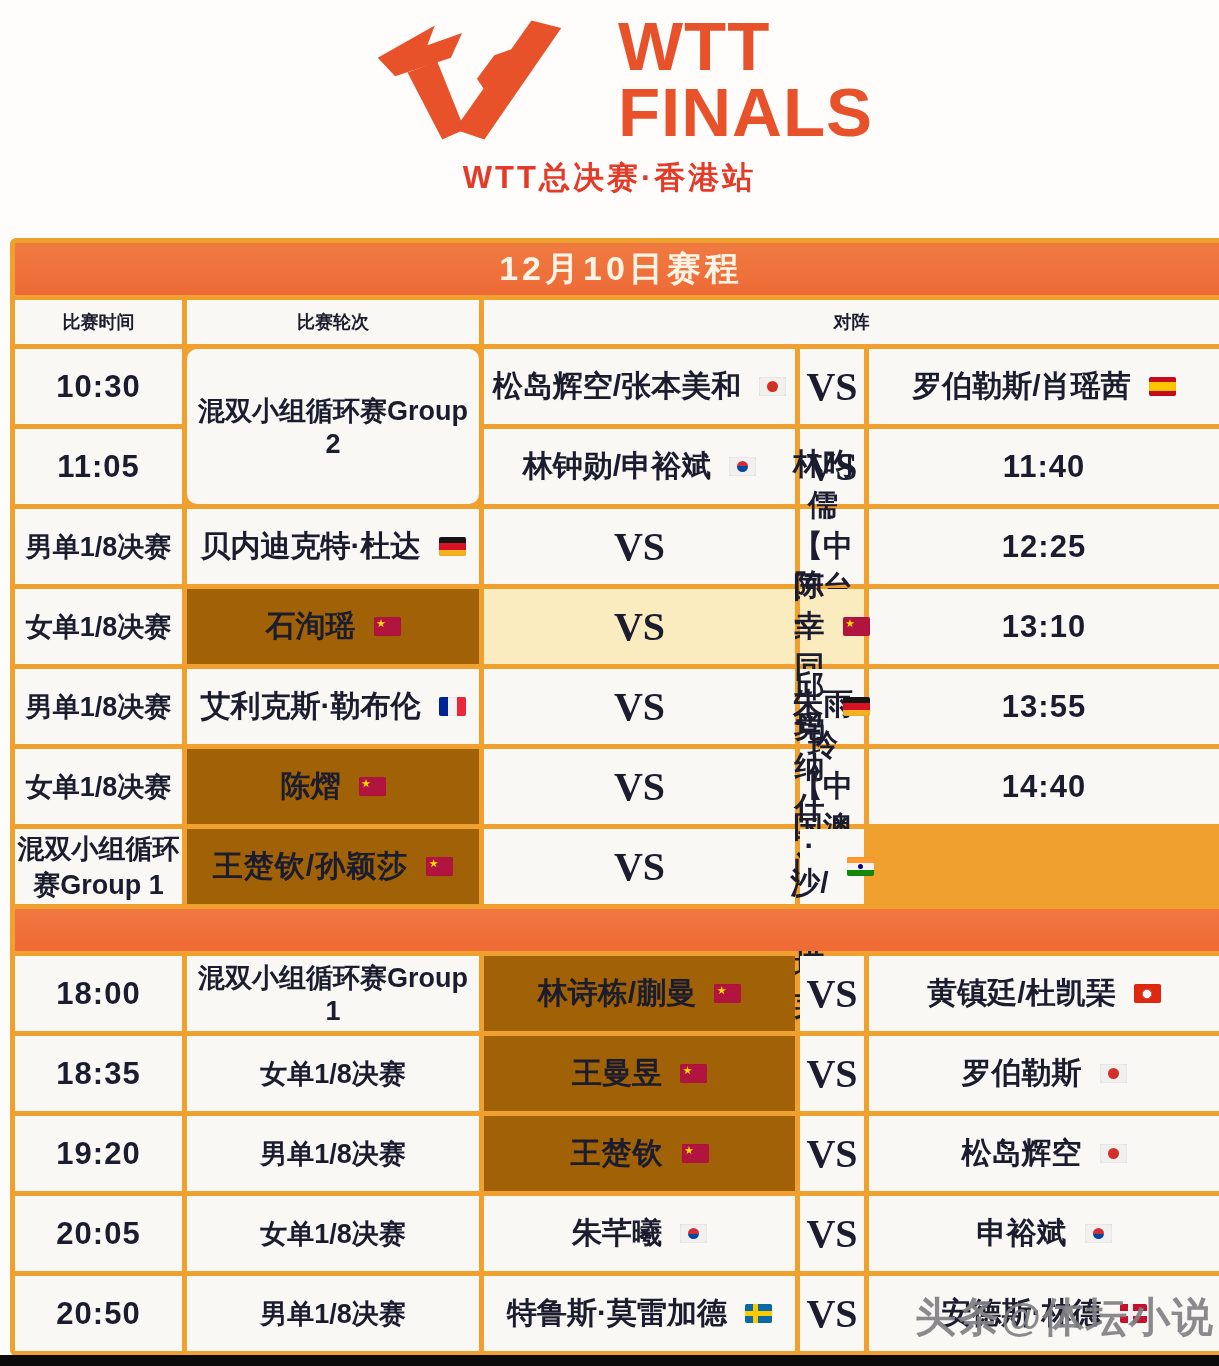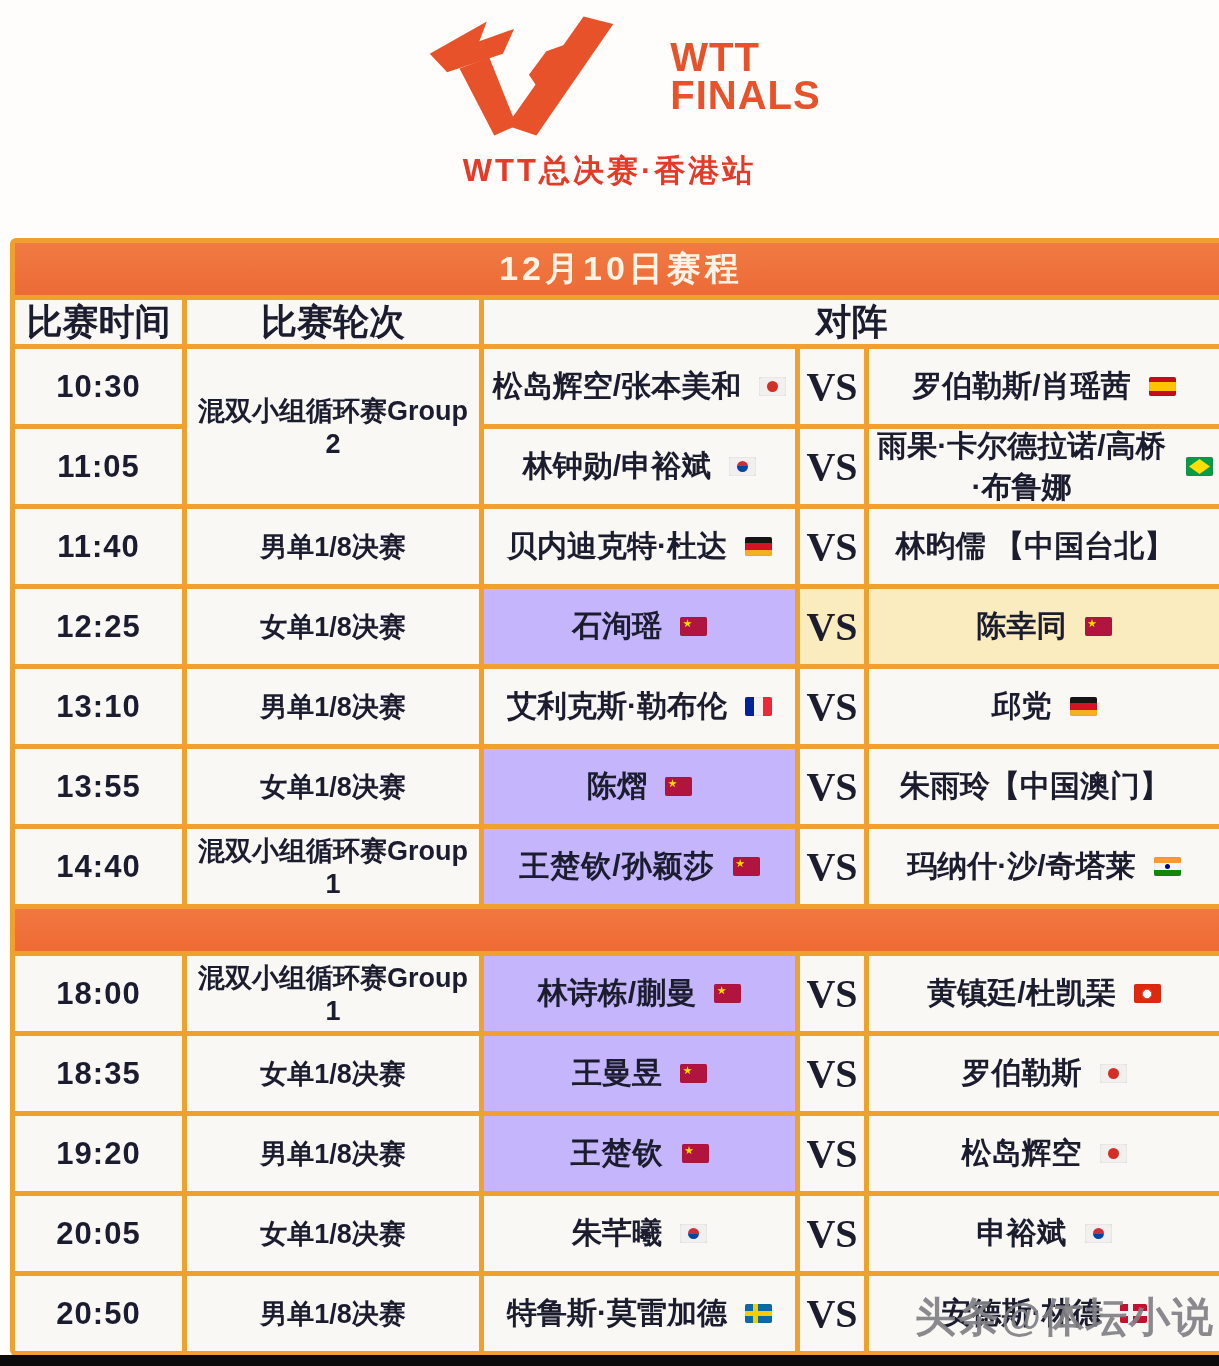"WTT" .logo-text { font-size: 40px -> 69px }
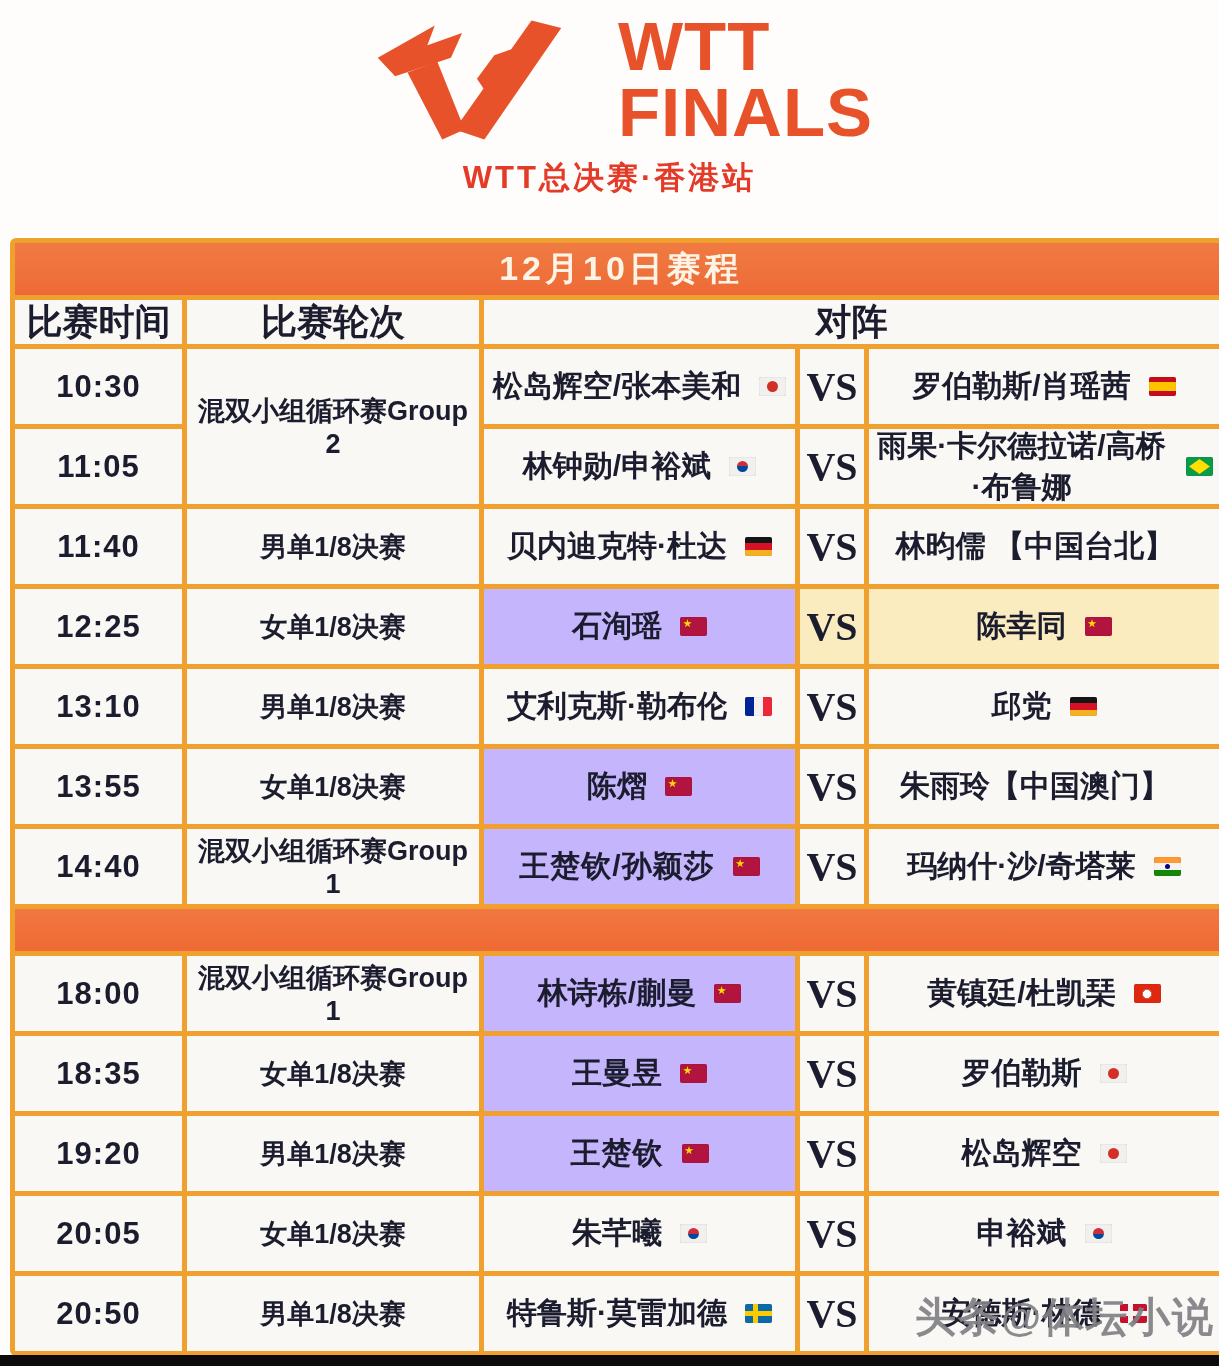"比赛时间" .colhead { font-size: 36px -> 18px }
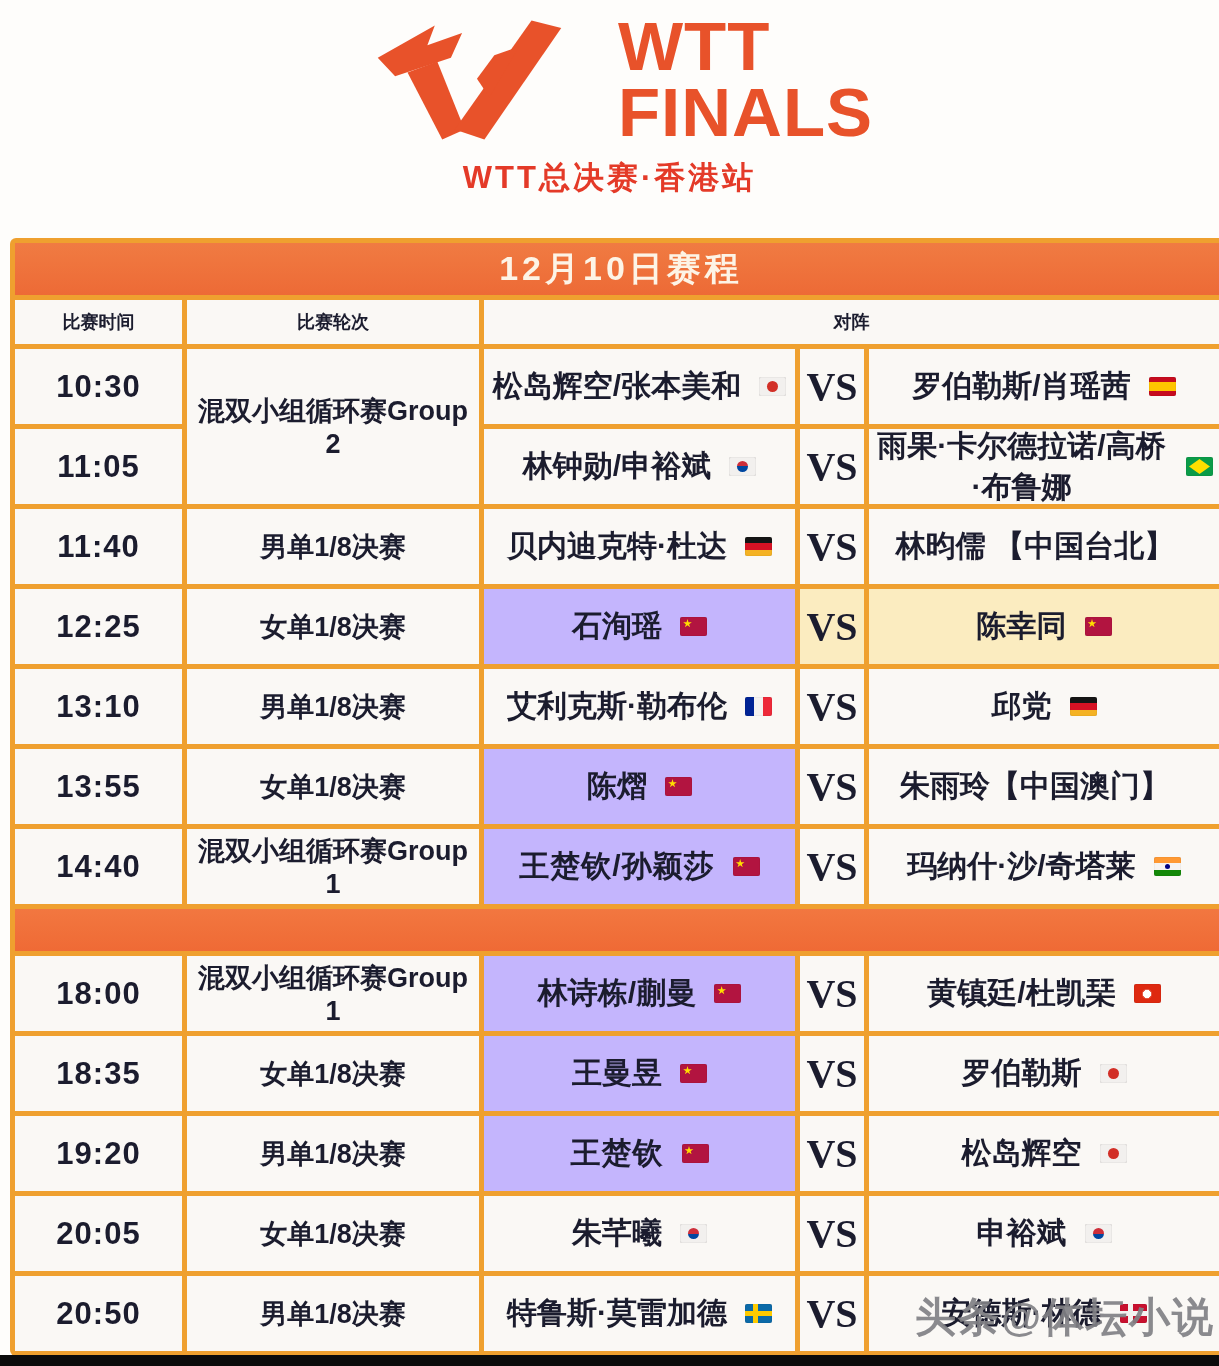"混双小组循环赛Group 2" .round.span2 { border-radius: none -> 10px }
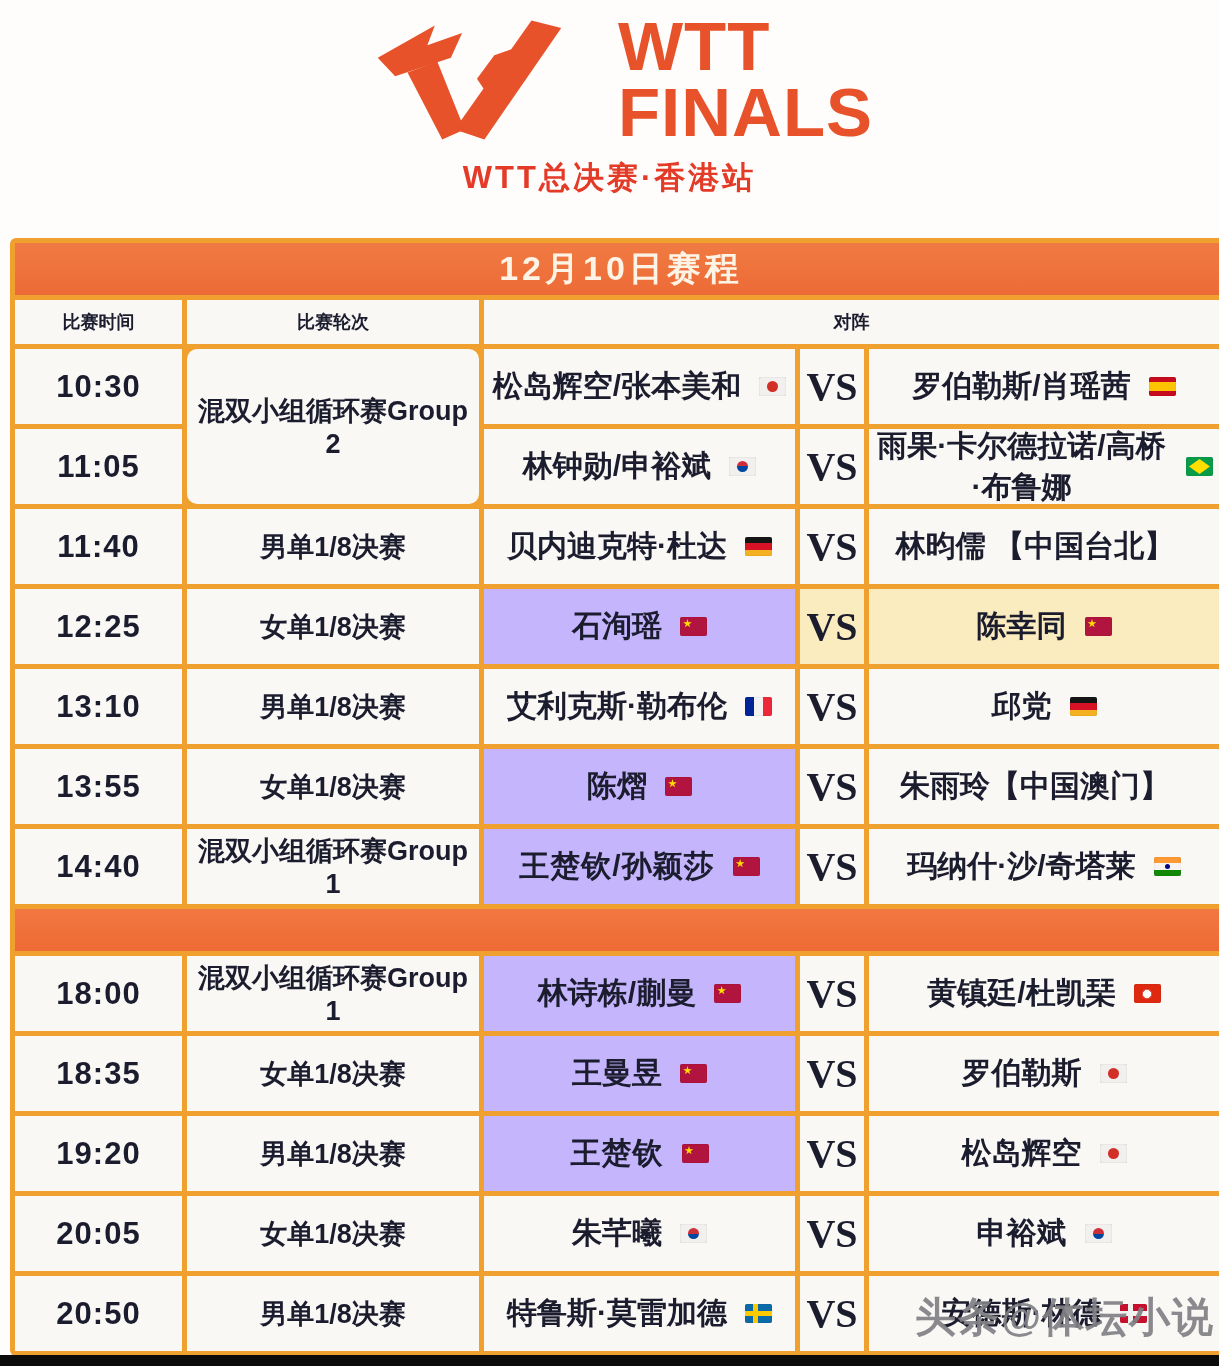"雨果·卡尔德拉诺/高桥·布鲁娜" div.cell { html: <div> <span>雨果·卡尔德拉诺/高桥·布鲁娜</span> <span></span> </div> -> none }
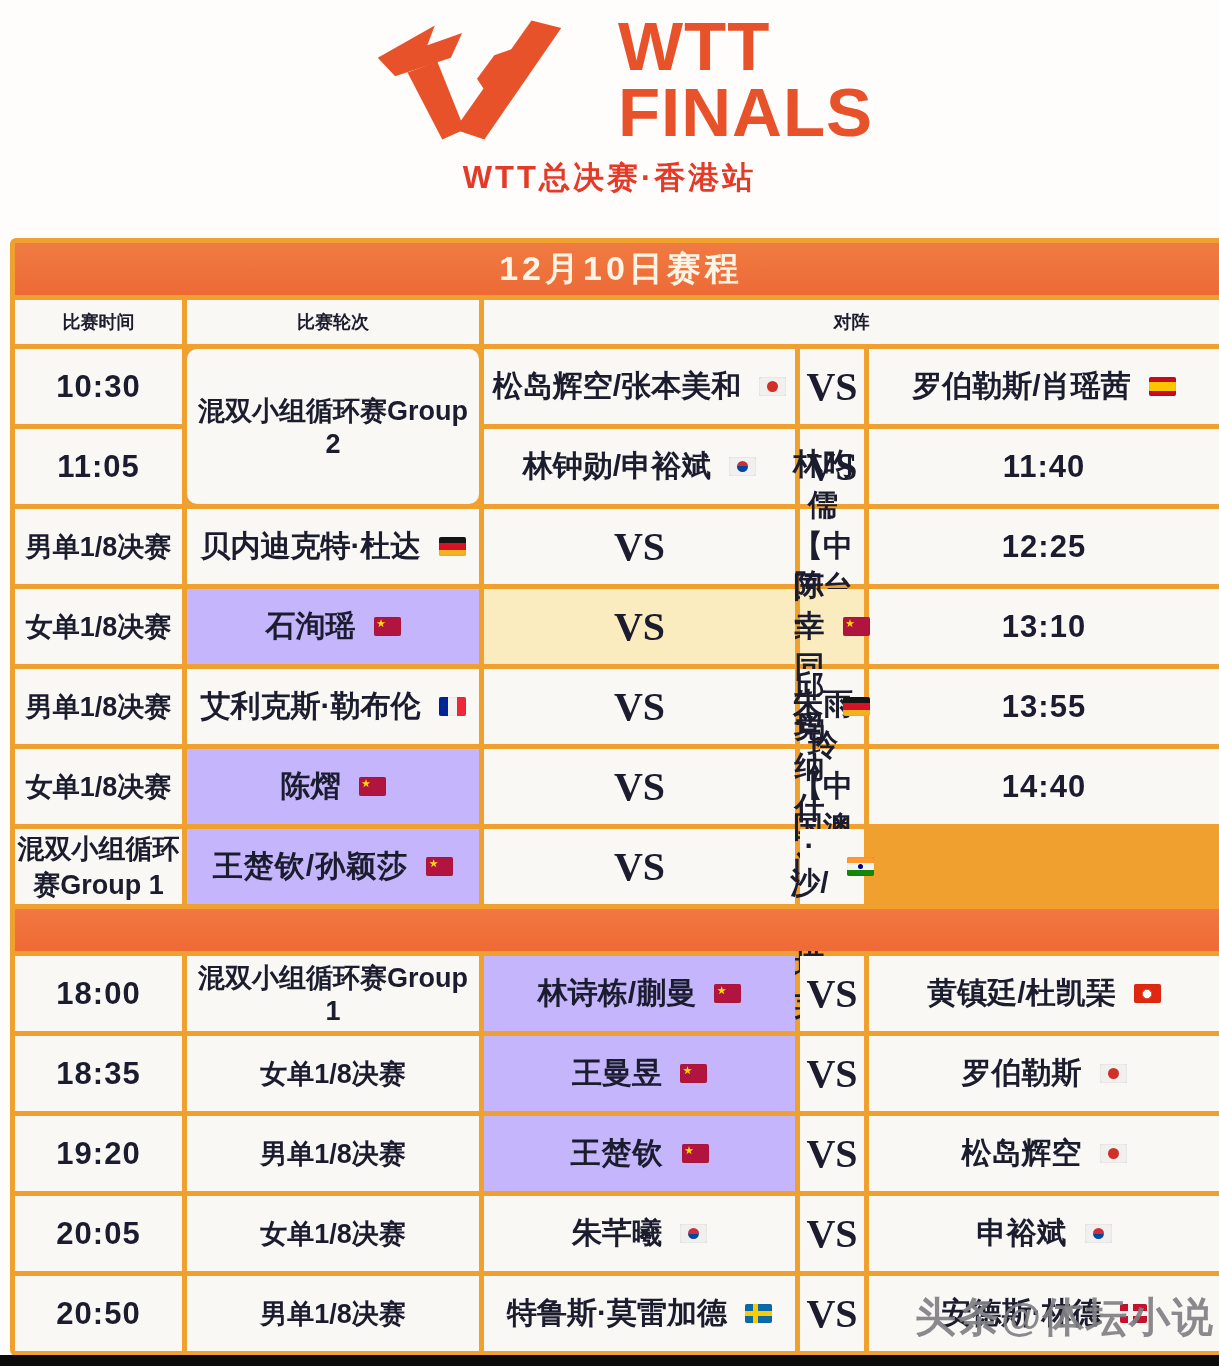"石洵瑶" .hl { background: #c4b5fd -> #a16207 }
